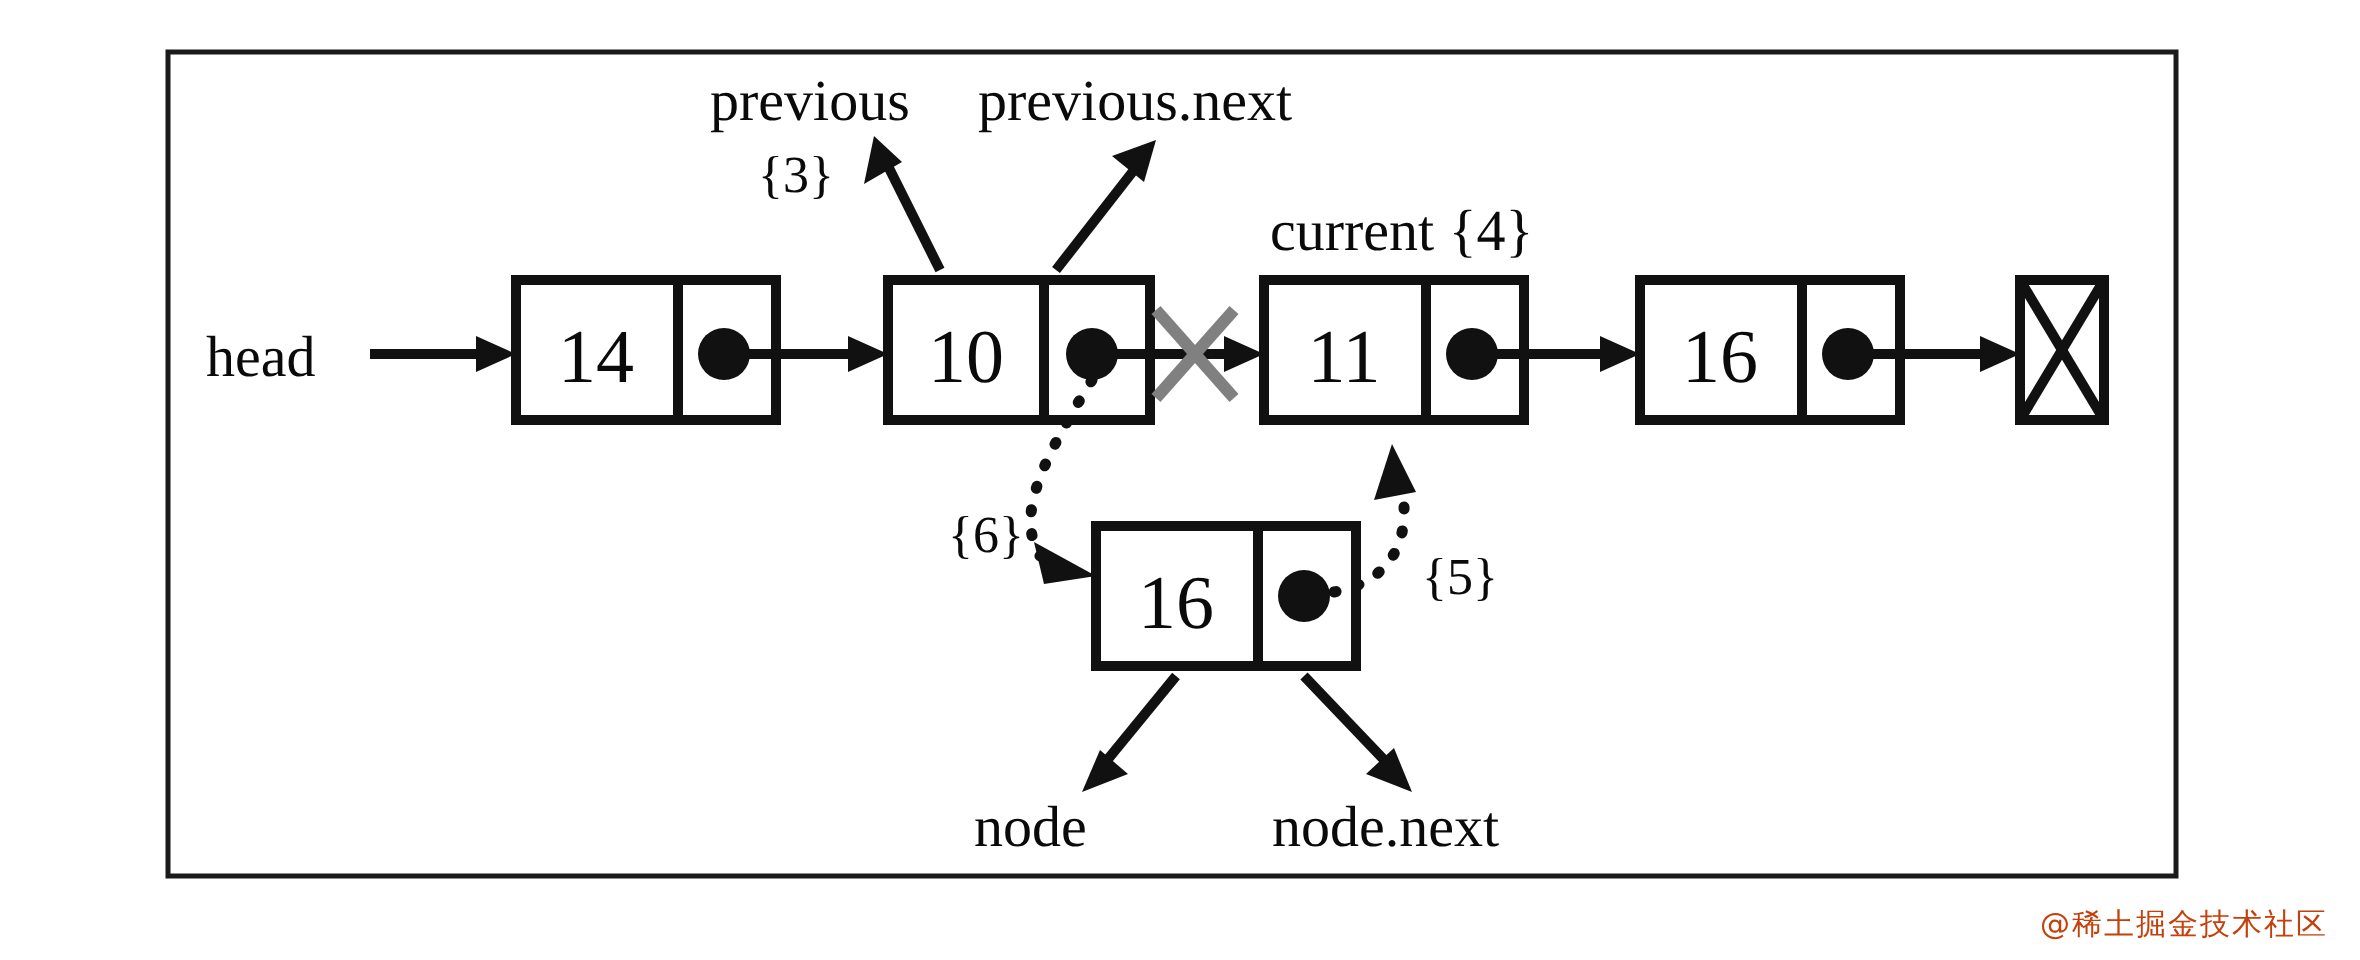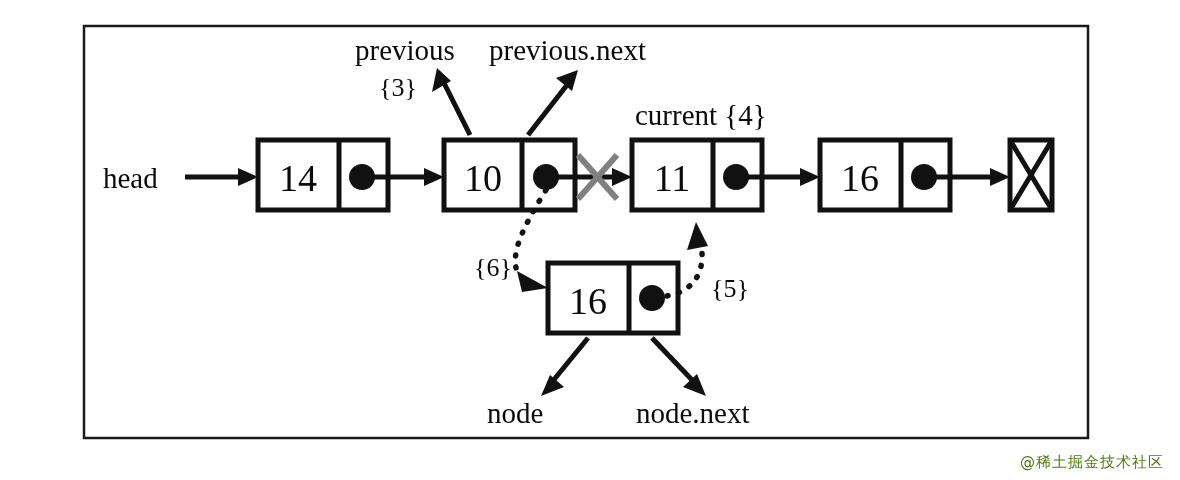"@稀土掘金技术社区" .watermark { color: #4d7c0f -> #c2410c }
